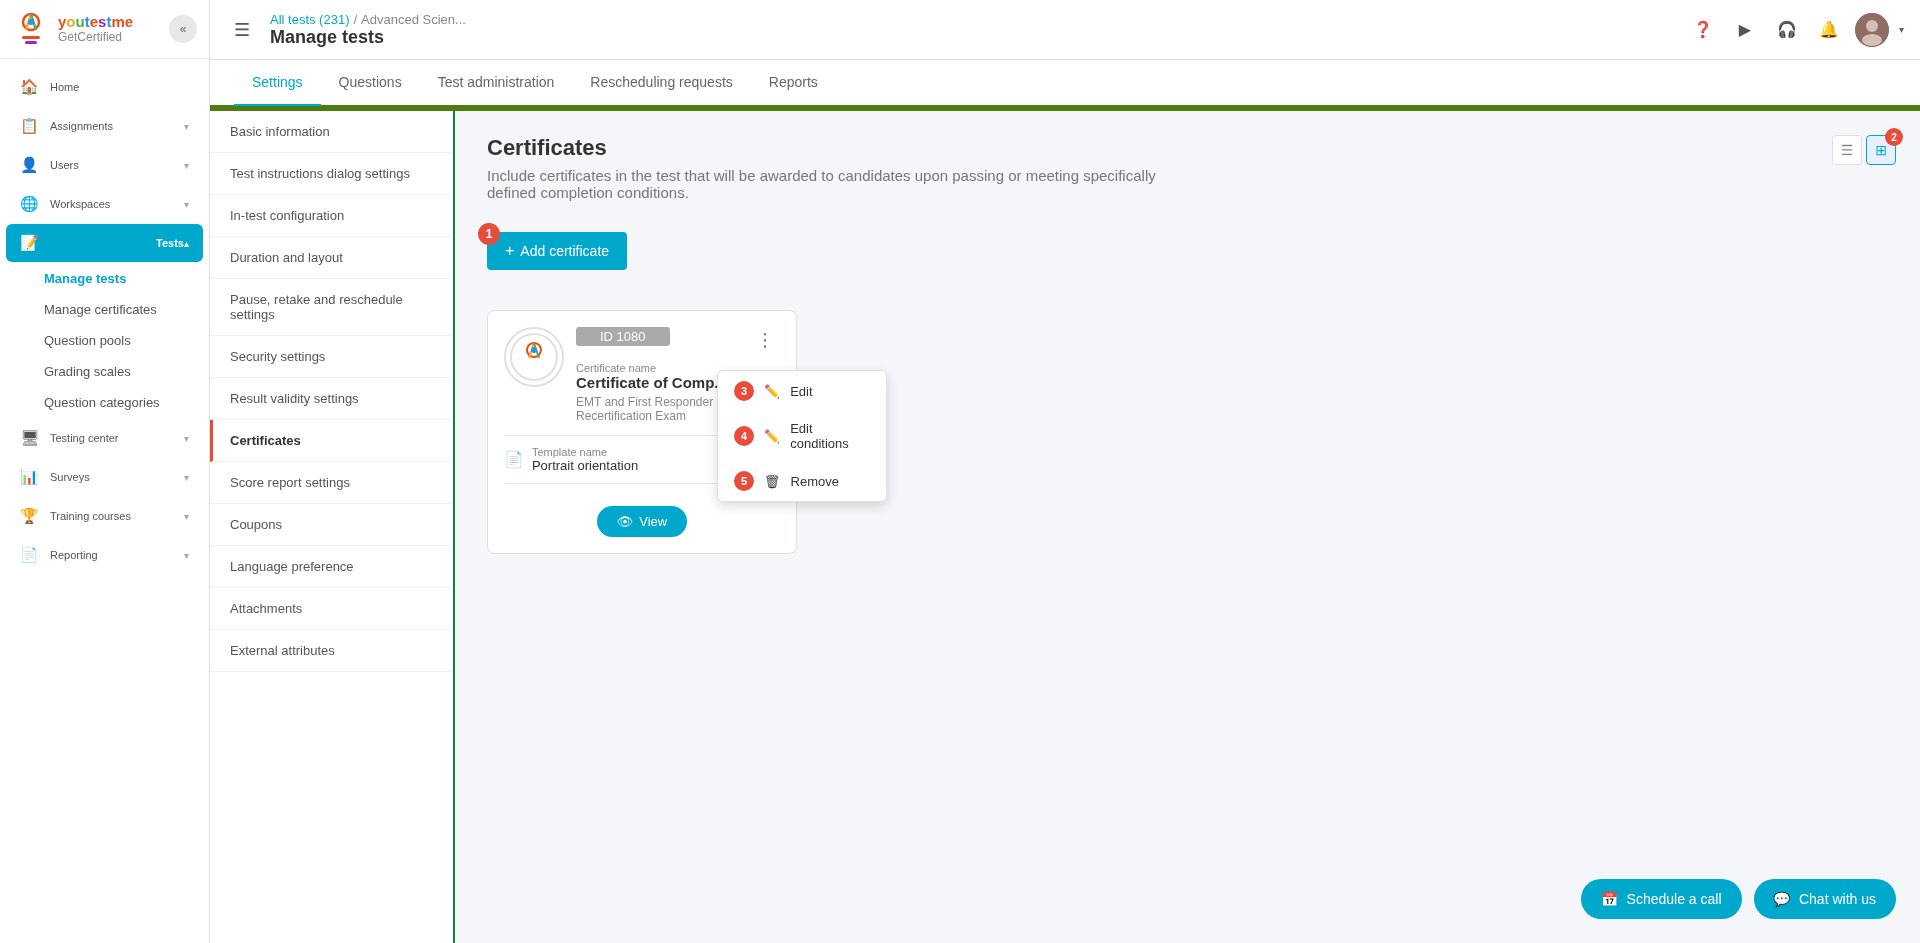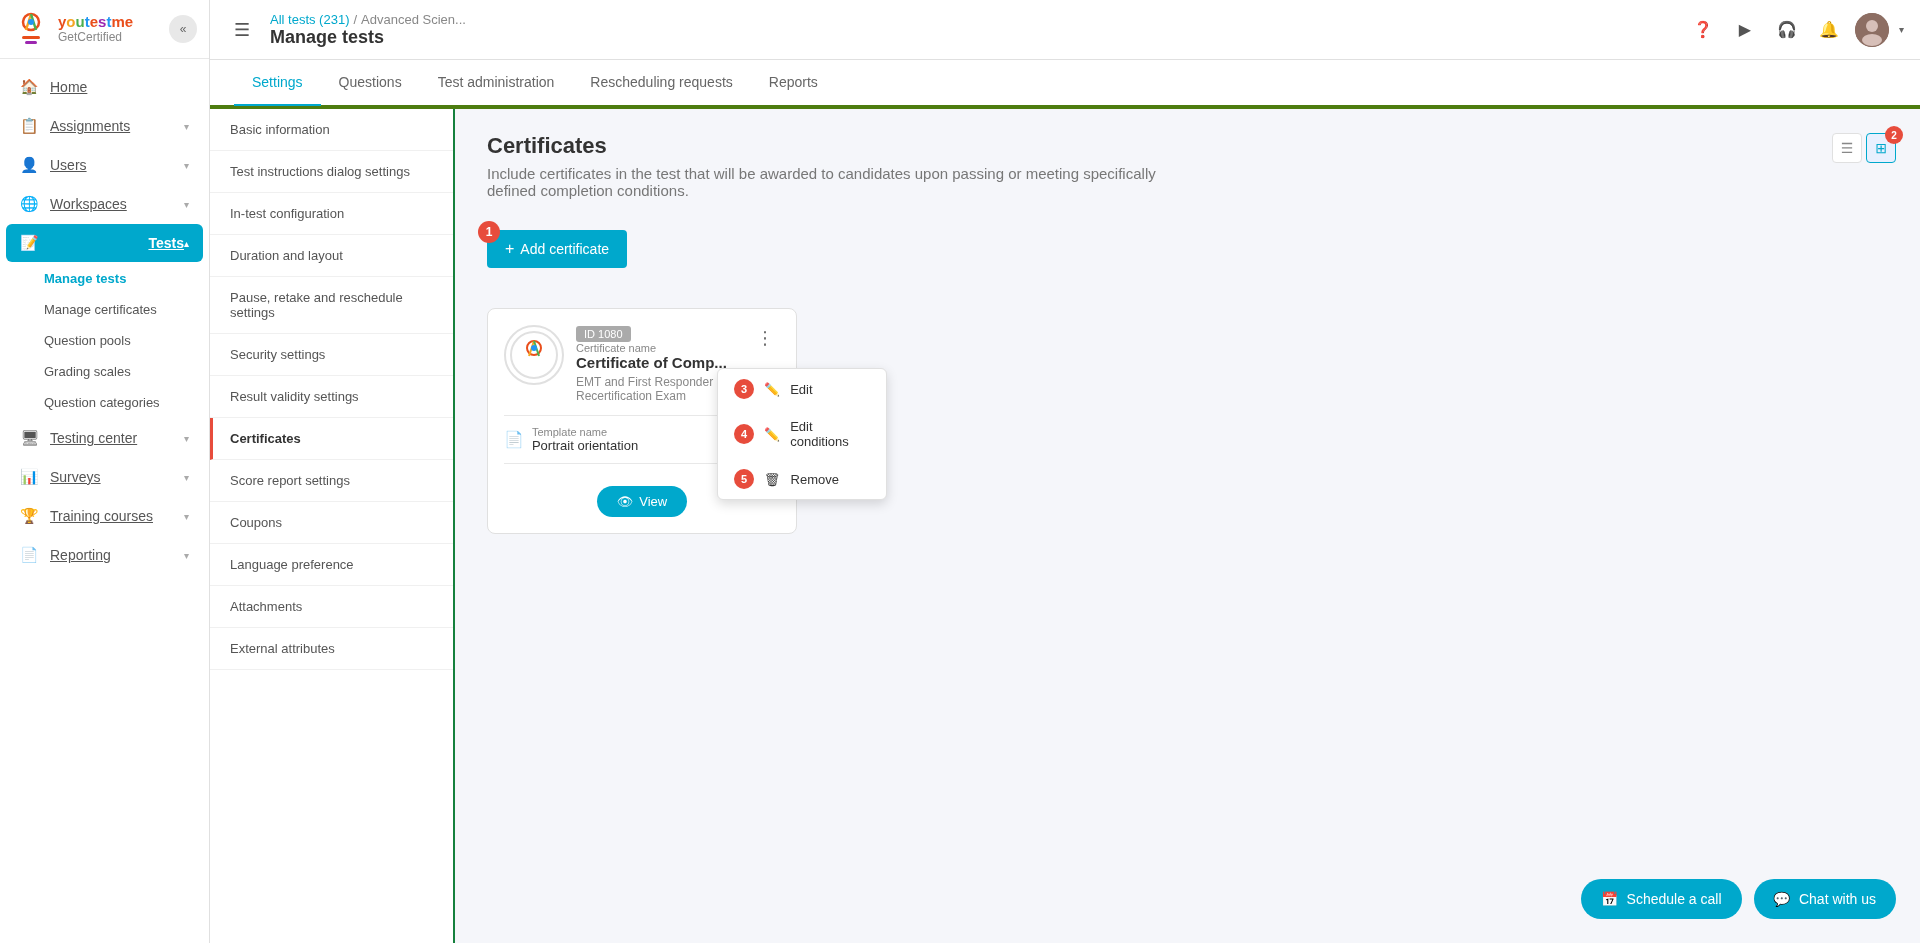"Home" .nav-item .nav-label { font-size: 14px -> 11px; text-decoration: underline -> none }
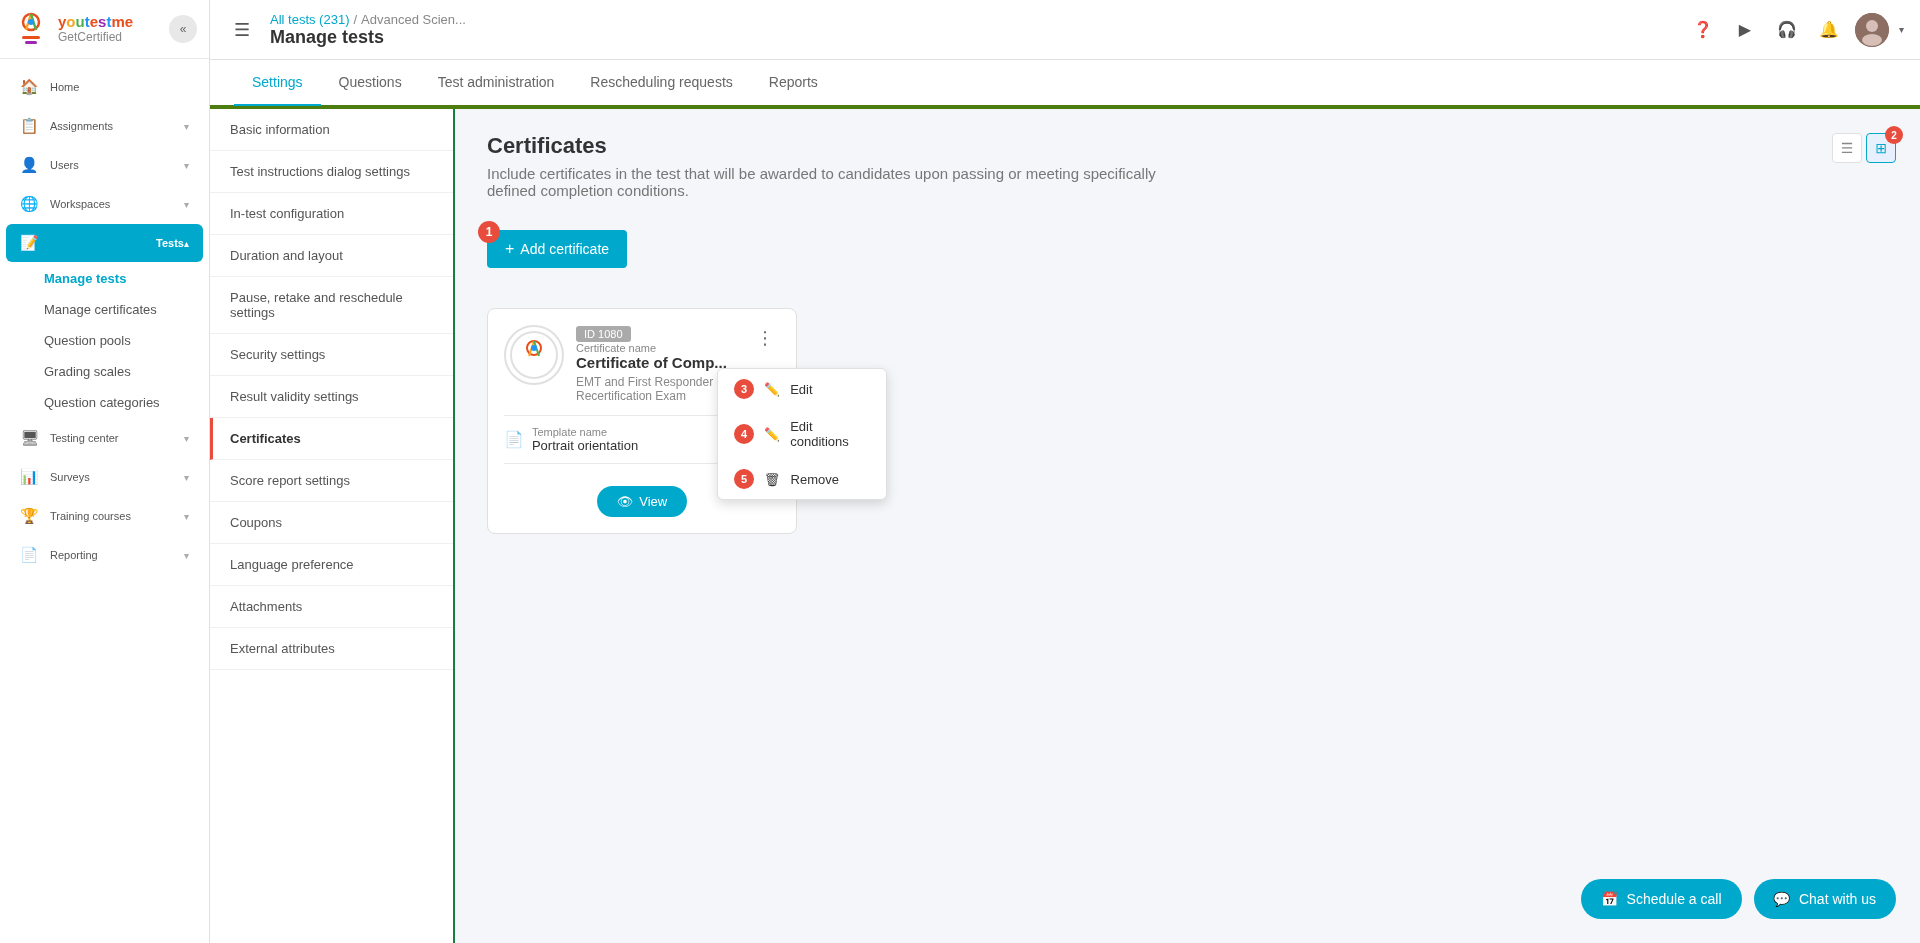"Settings" .tabs-bar { border-bottom: 4px solid #4d7c0f -> 6px solid #4d7c0f }
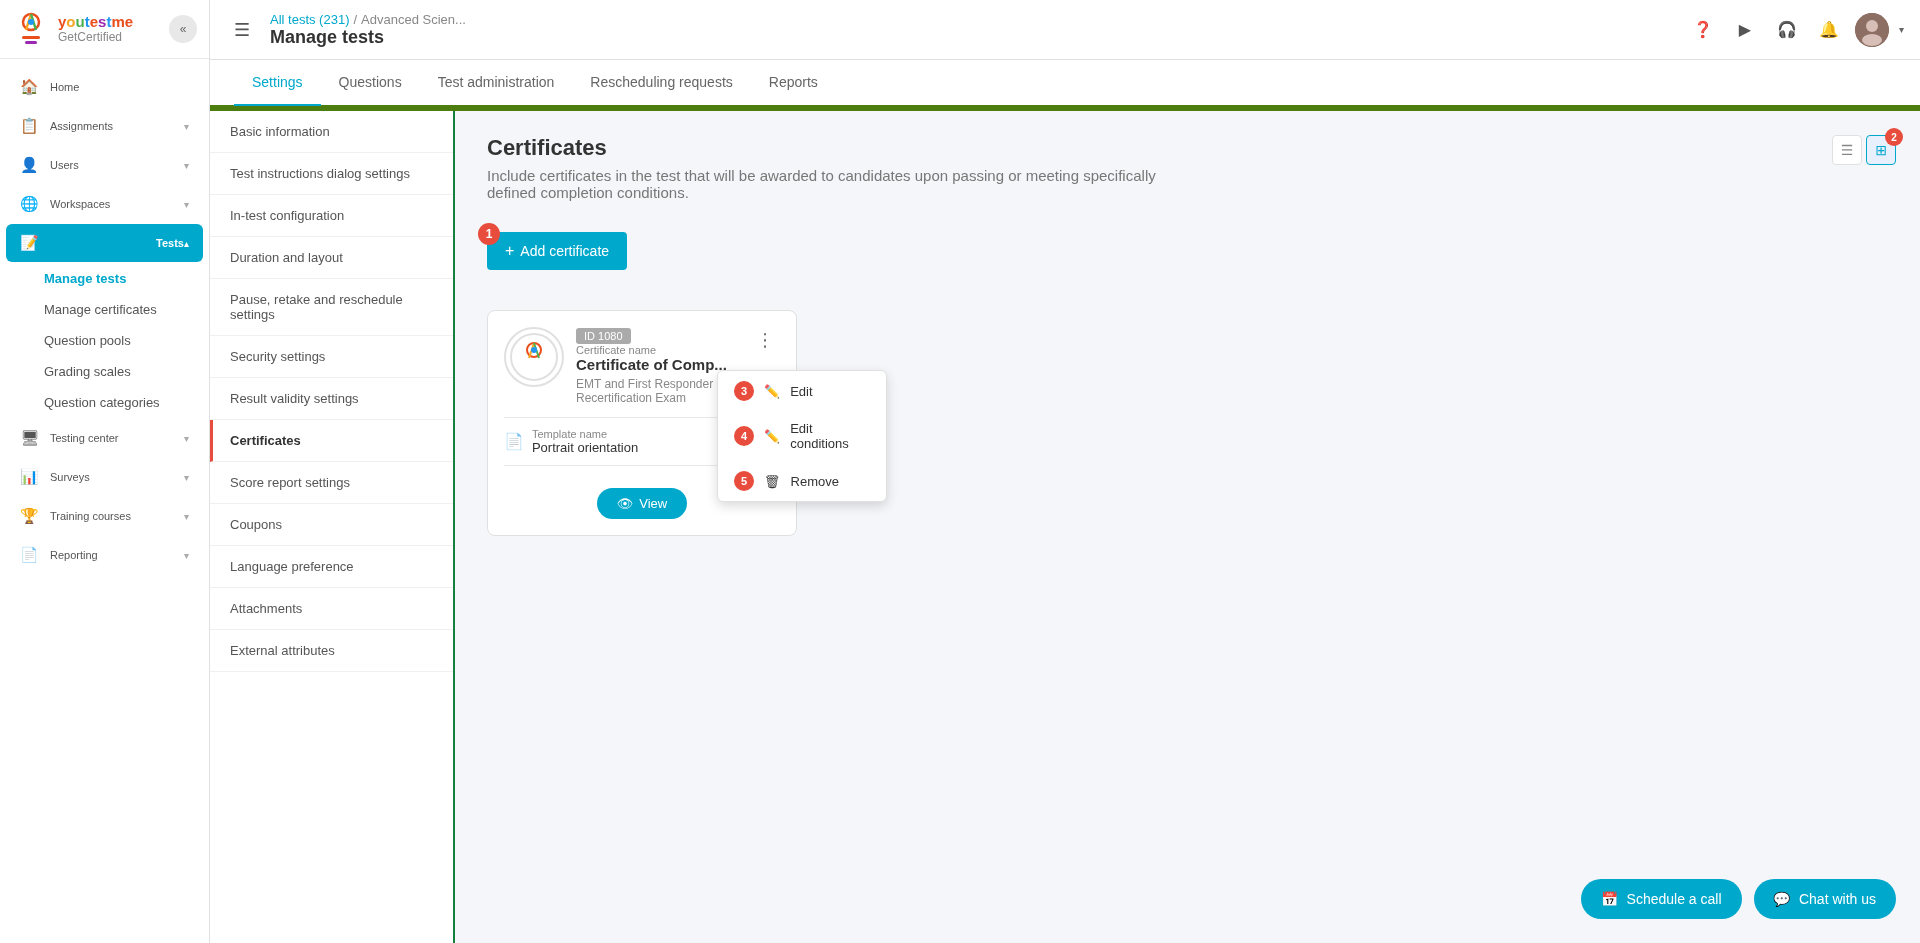"ID 1080" .cert-id-badge { font-size: 11px -> 13px; margin-bottom: 0 -> 16px; padding: 2px 8px -> 2px 24px }
